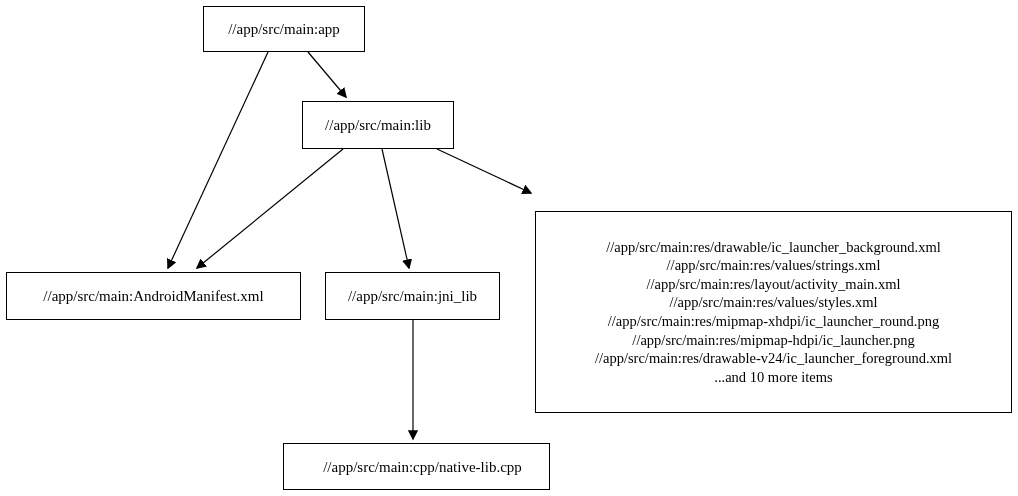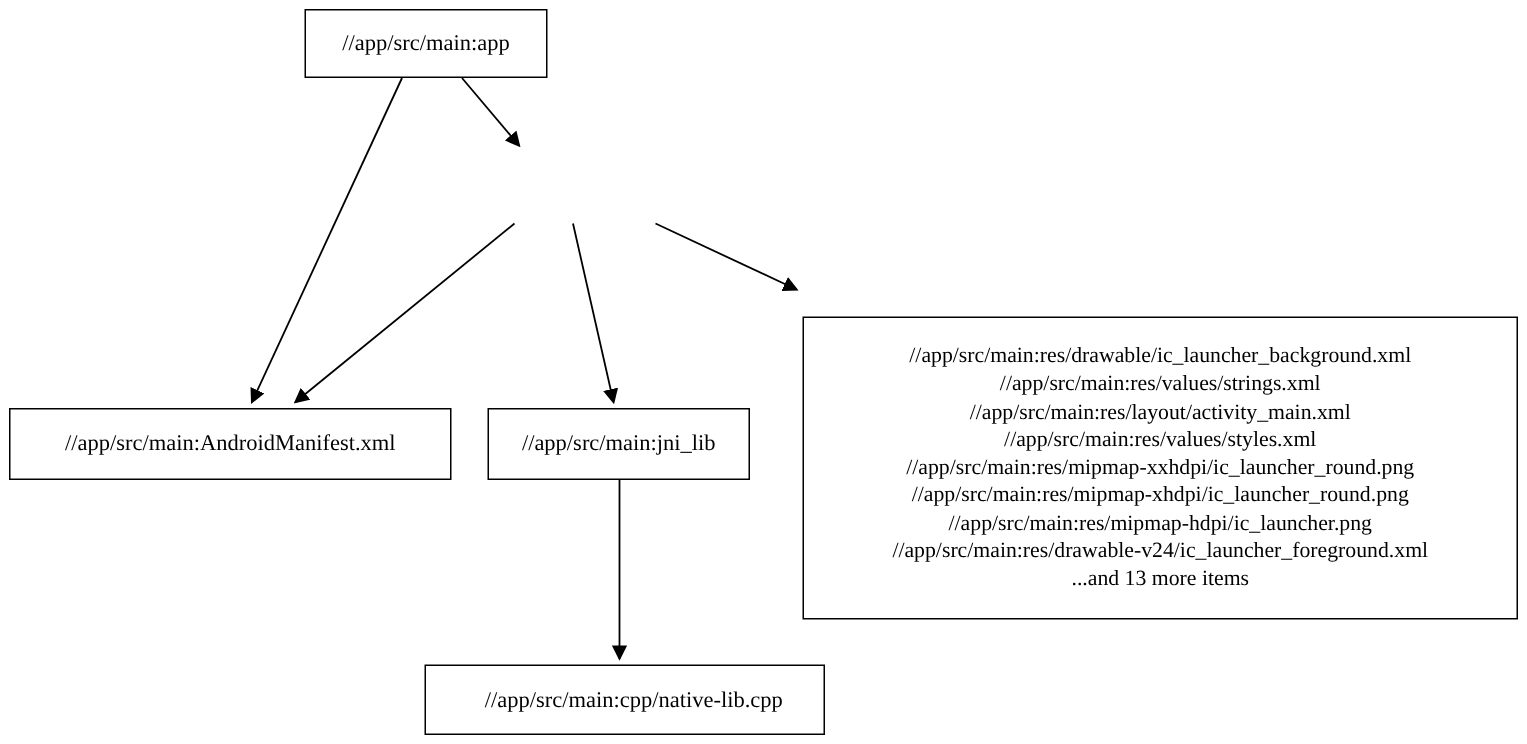"//app/src/main:lib" div.node { html: none -> <div>//app/src/main:lib</div> }
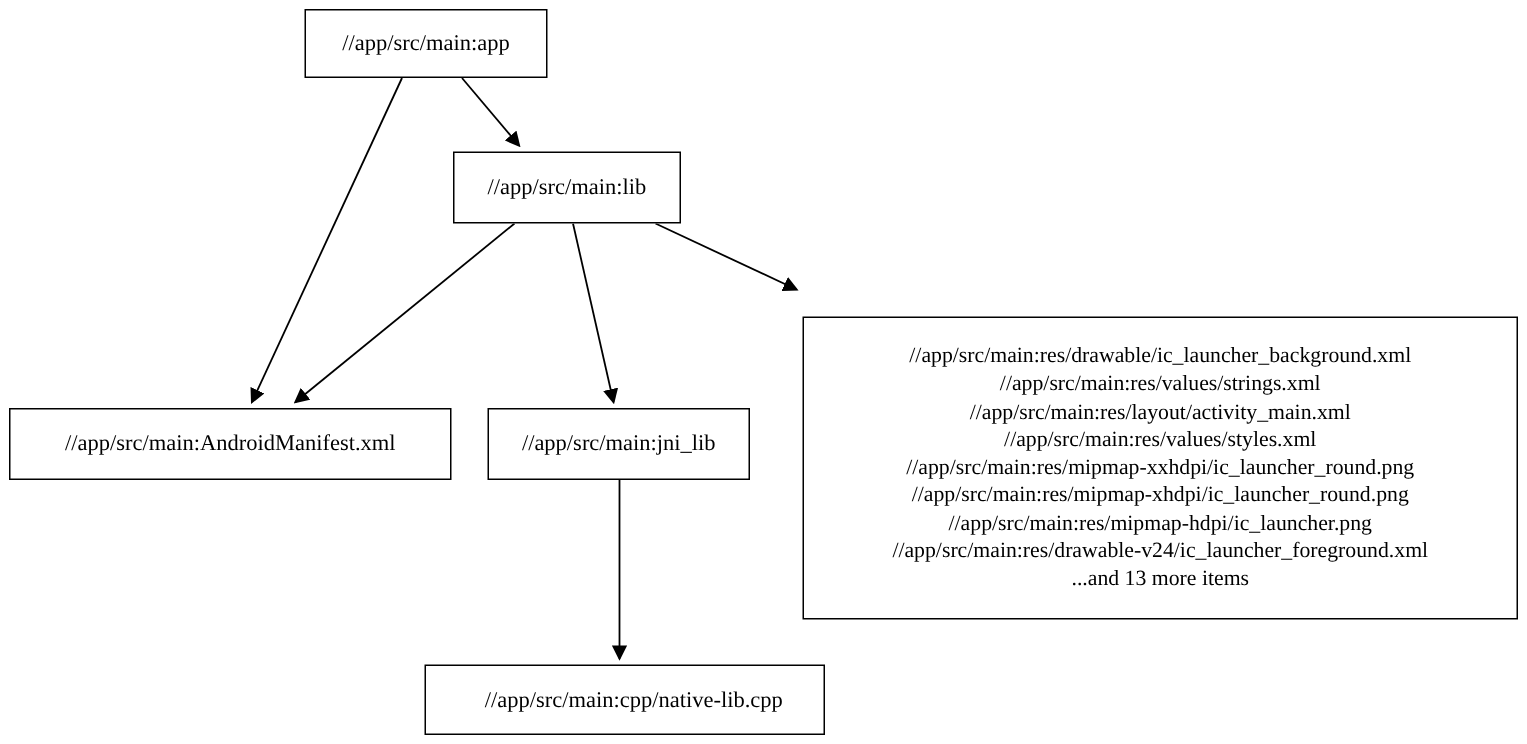"//app/src/main:res/mipmap-xxhdpi/ic_laun" span { html: <span>//app/src/main:res/mipmap-xxhdpi/ic_launcher_round.png</span> -> none }
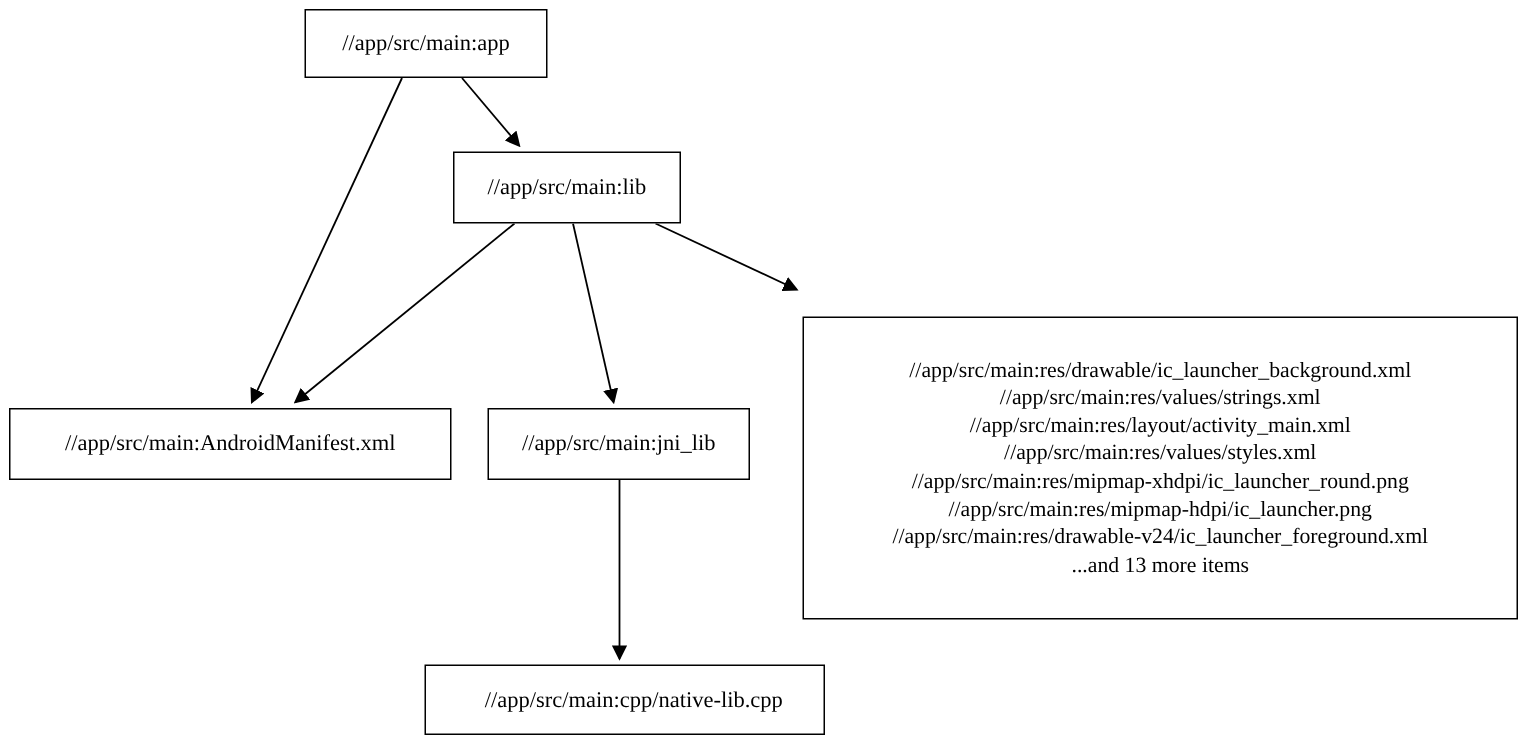"...and 13 more items" span { text: 13 -> 10 }
